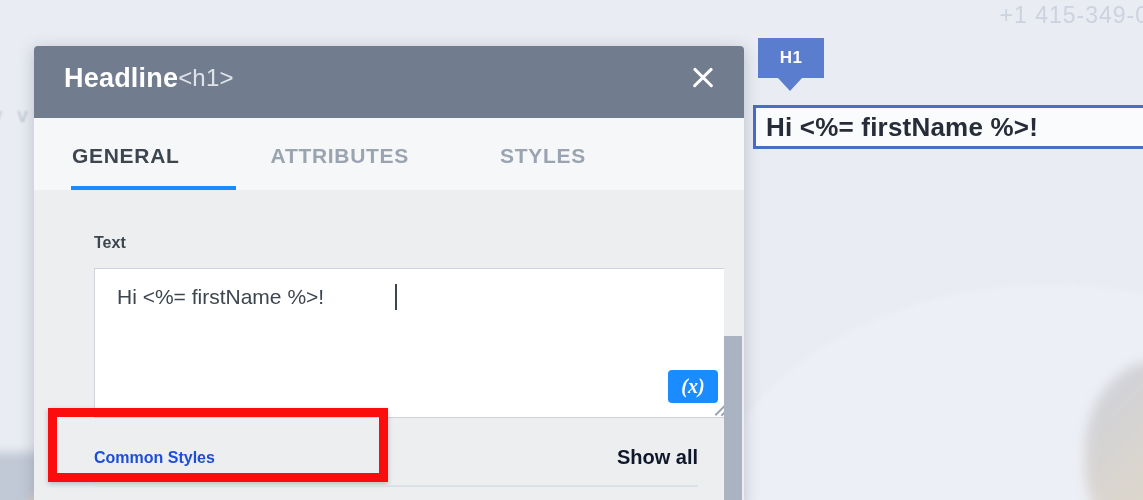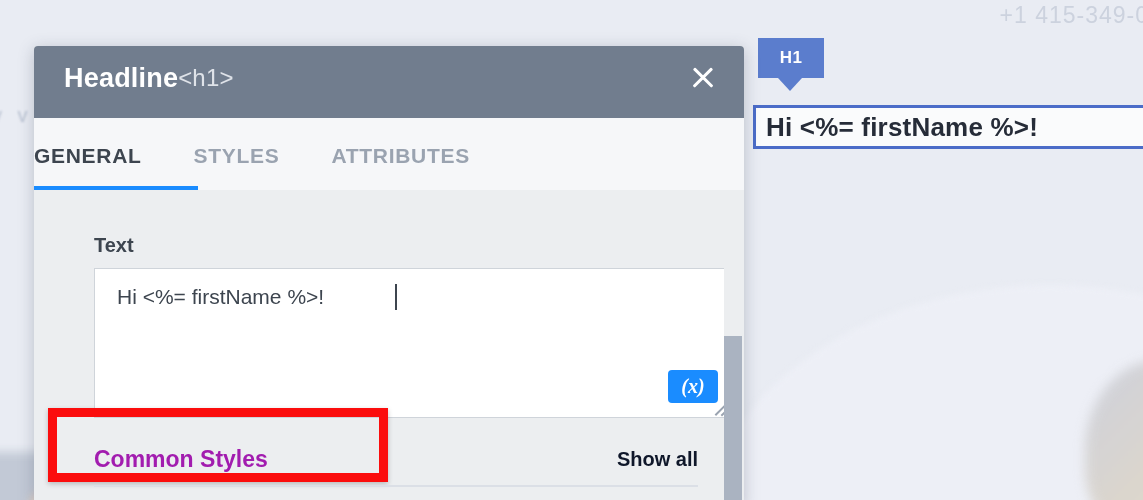"GENERAL" #tabstrip { gap: none -> 39px; padding-left: none -> 38px }
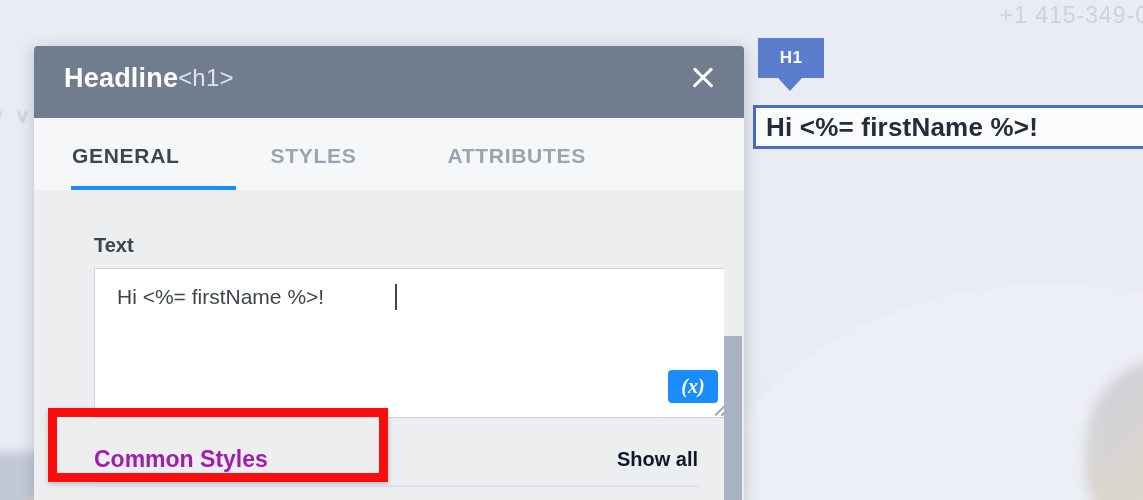"STYLES" div.tab { order: before "ATTRIBUTES" -> after "ATTRIBUTES" }
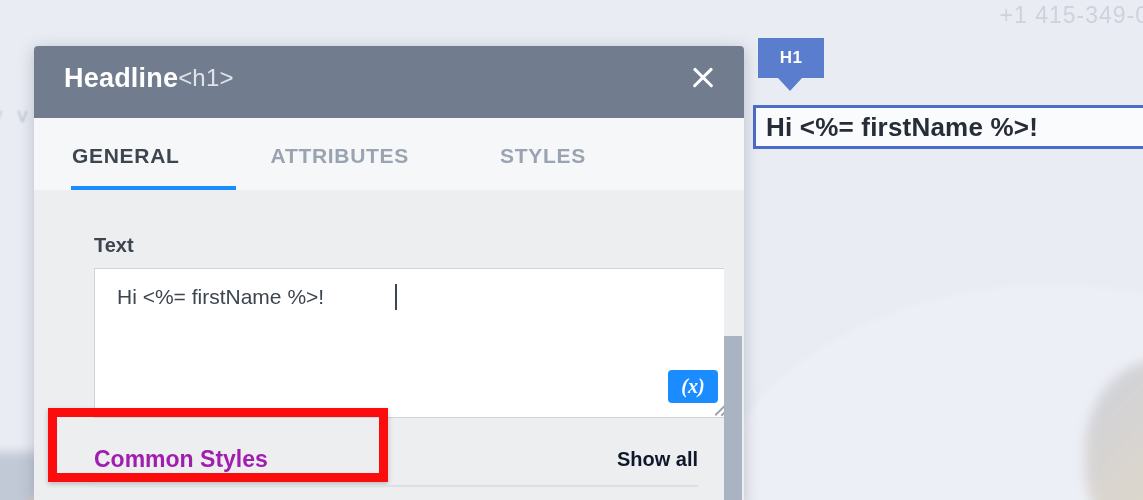"Text" #text-label { font-size: 20px -> 16px }
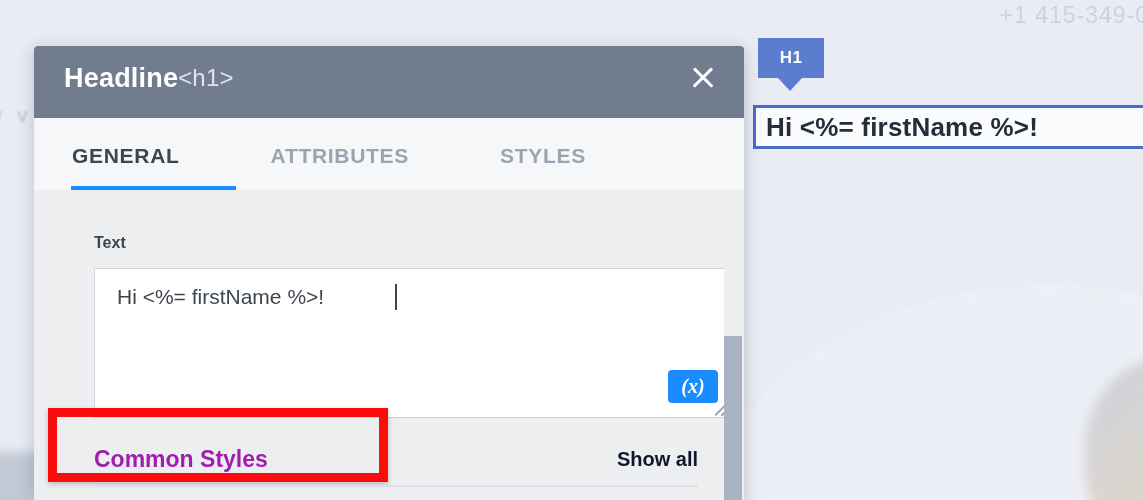"Common Styles" #common-styles-label { color: #a21caf -> #1d4ed8; font-size: 23px -> 16px }
